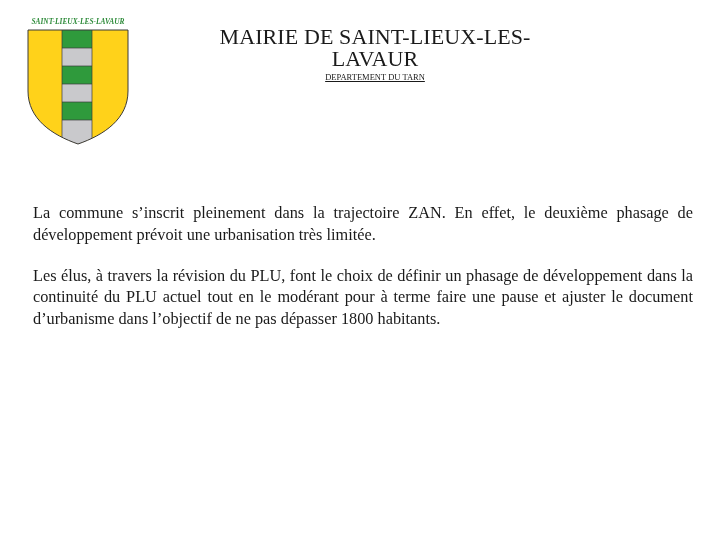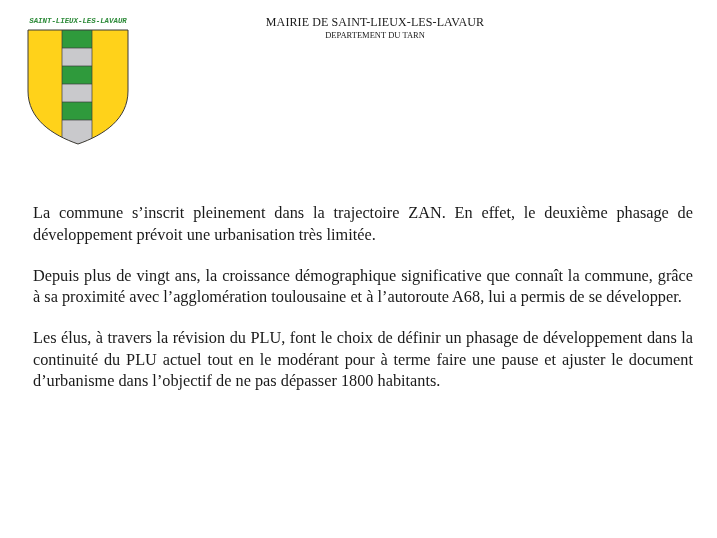"SAINT-LIEUX-LES-LAVAUR" .crest-label { font-family: Liberation Mono, monospace -> Liberation Serif, serif }
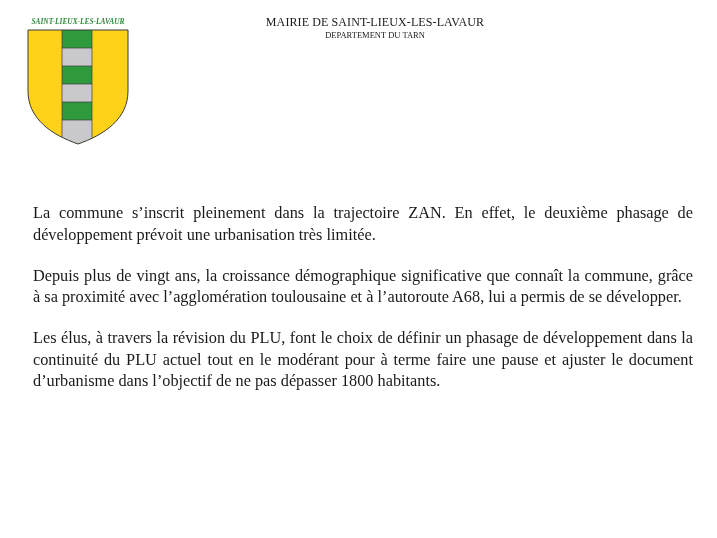"MAIRIE DE SAINT-LIEUX-LES-LAVAUR" .h-line2 { font-size: 12px -> 22px; margin-top: 3px -> 13px }
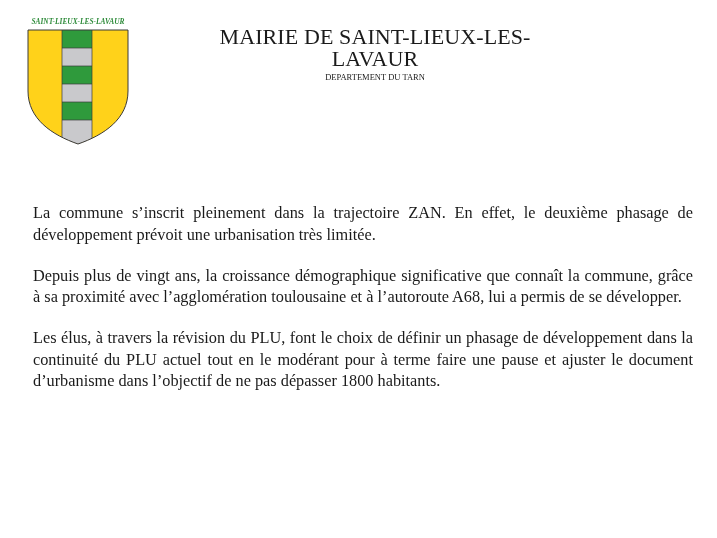"DEPARTEMENT DU TARN" .h-line3 { text-decoration: none -> underline }
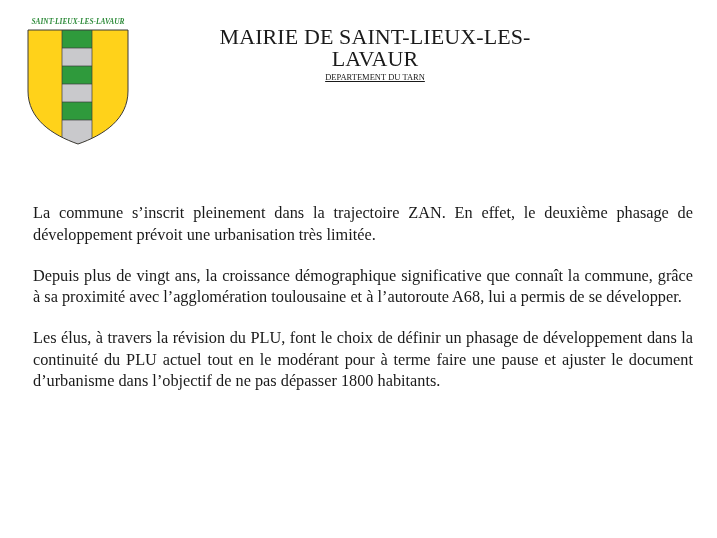"Depuis plus de vingt ans," p.para { html: <p>Depuis plus de vingt ans, la croissance démographique significative que connaît la commune, grâce à sa proximité avec l’agglomération toulousaine et à l’autoroute A68, lui a permis de se développer.</p> -> none }
